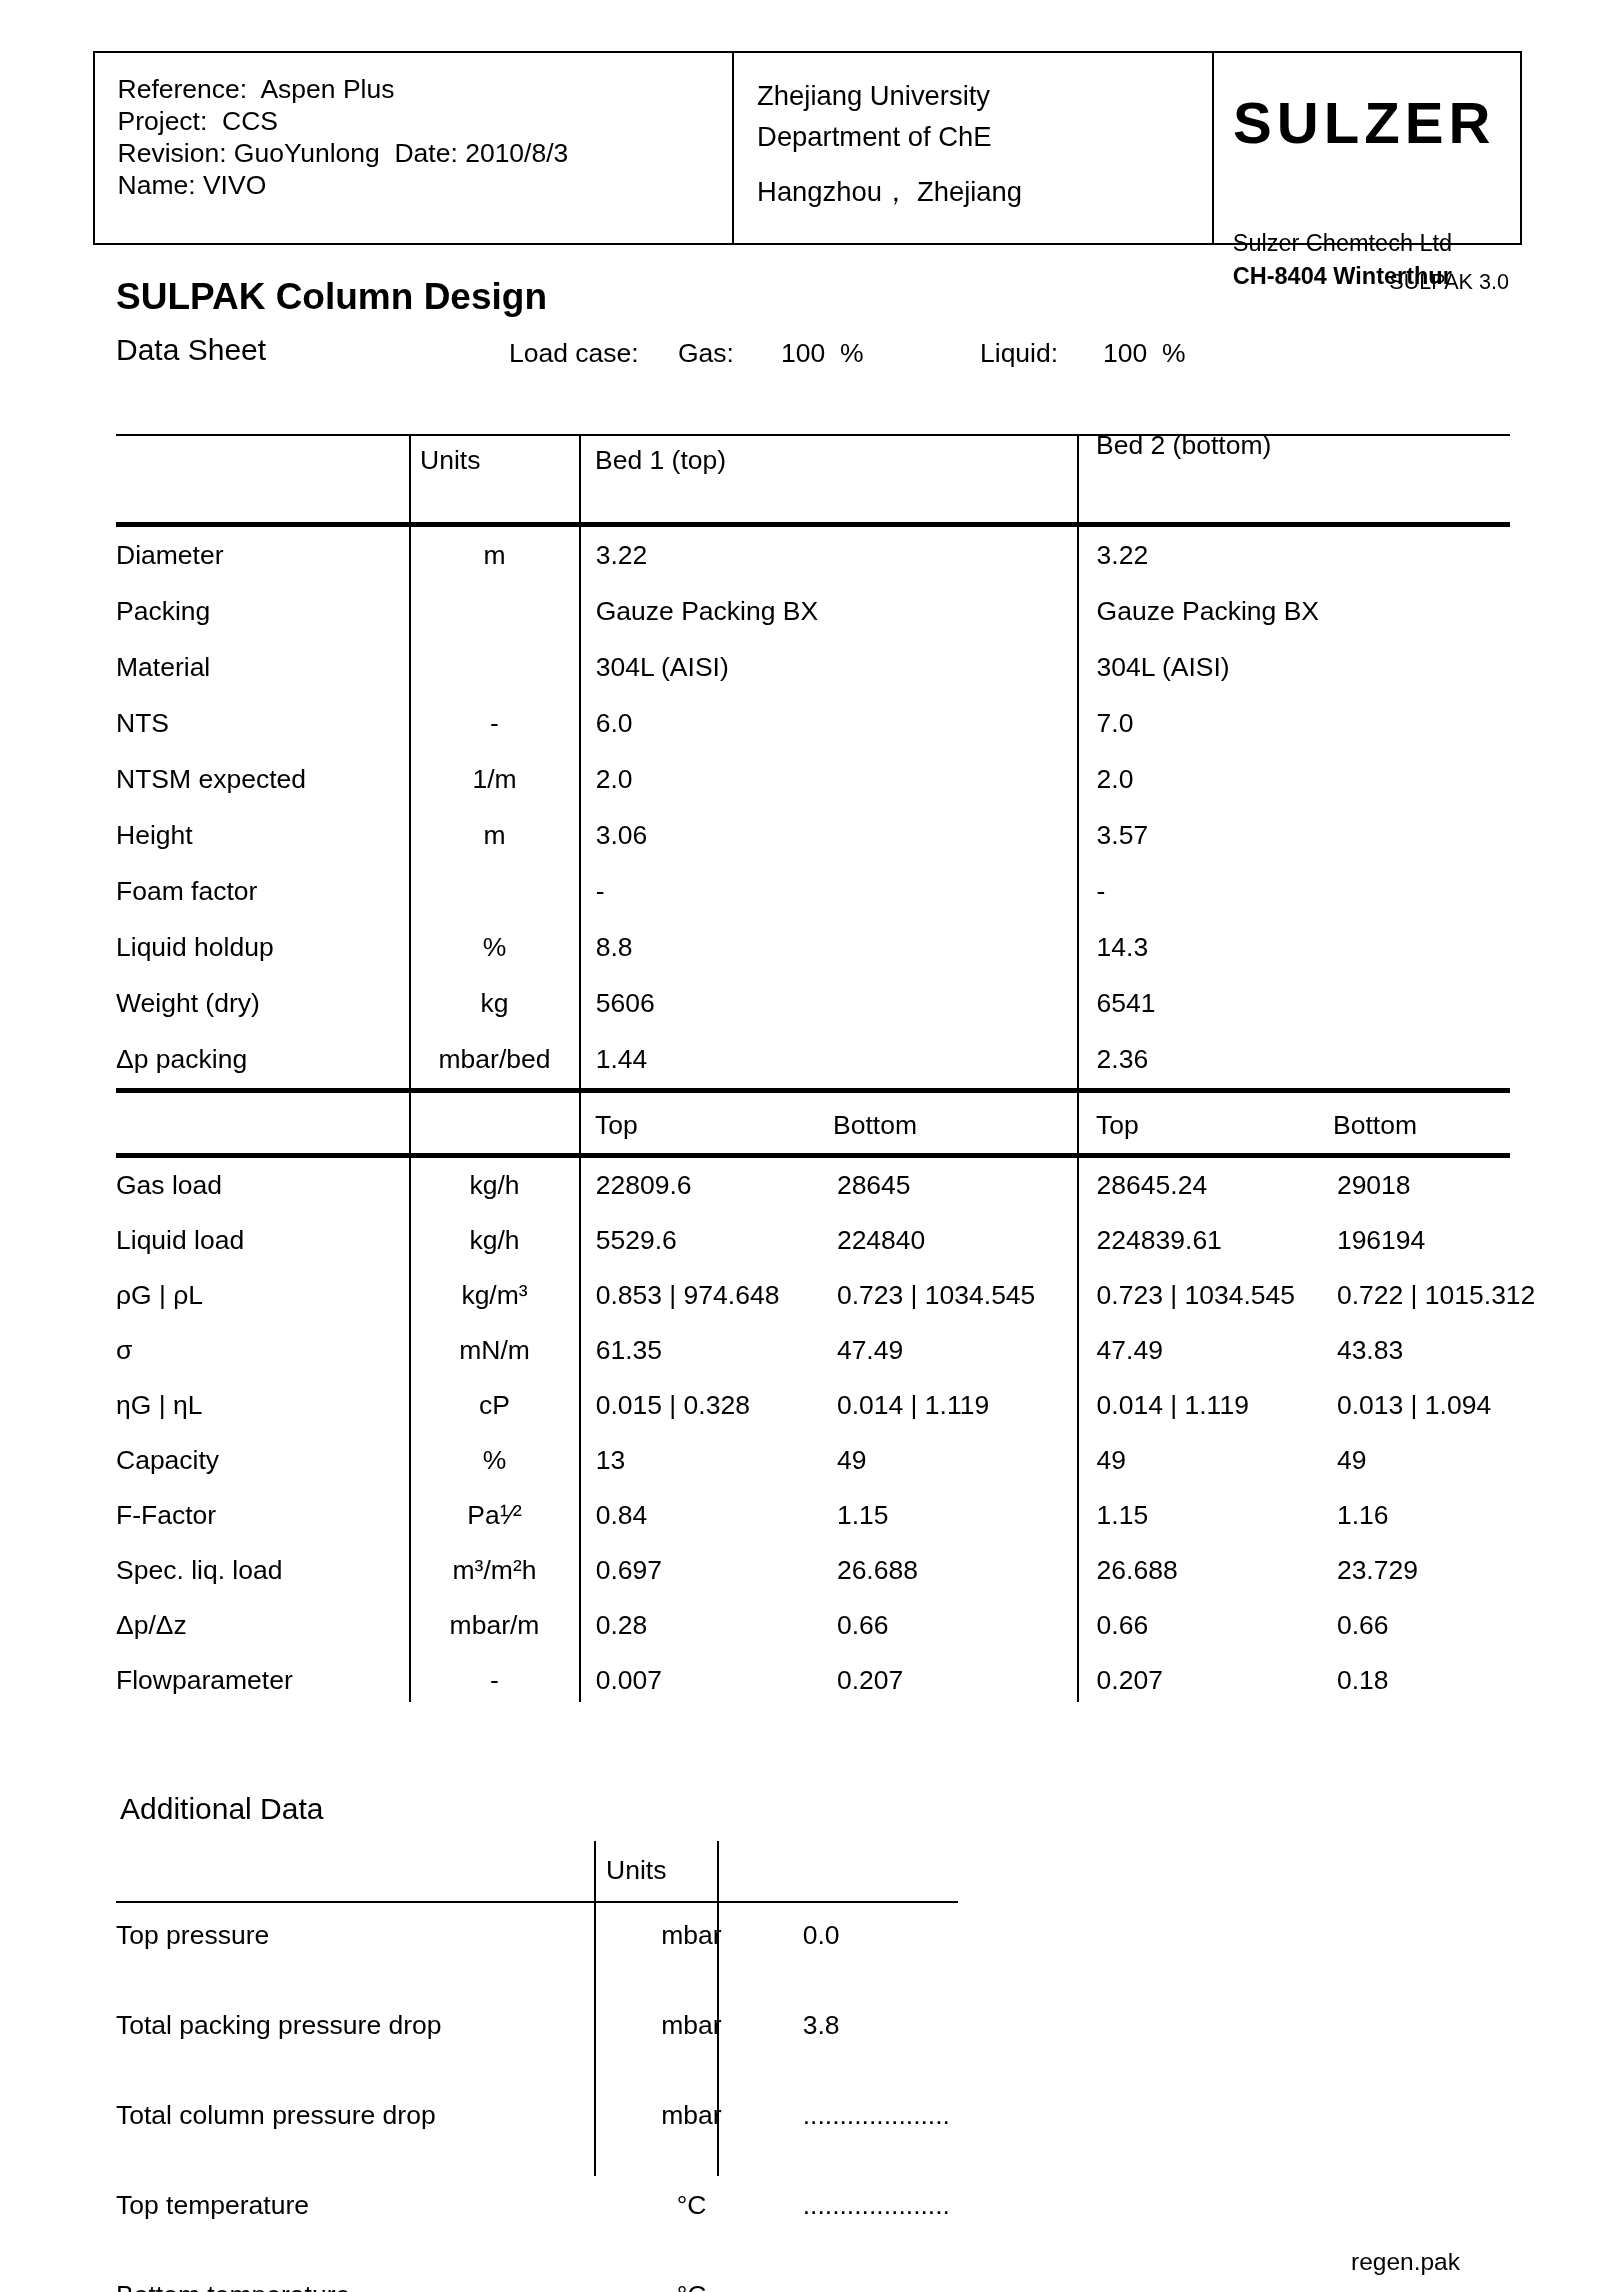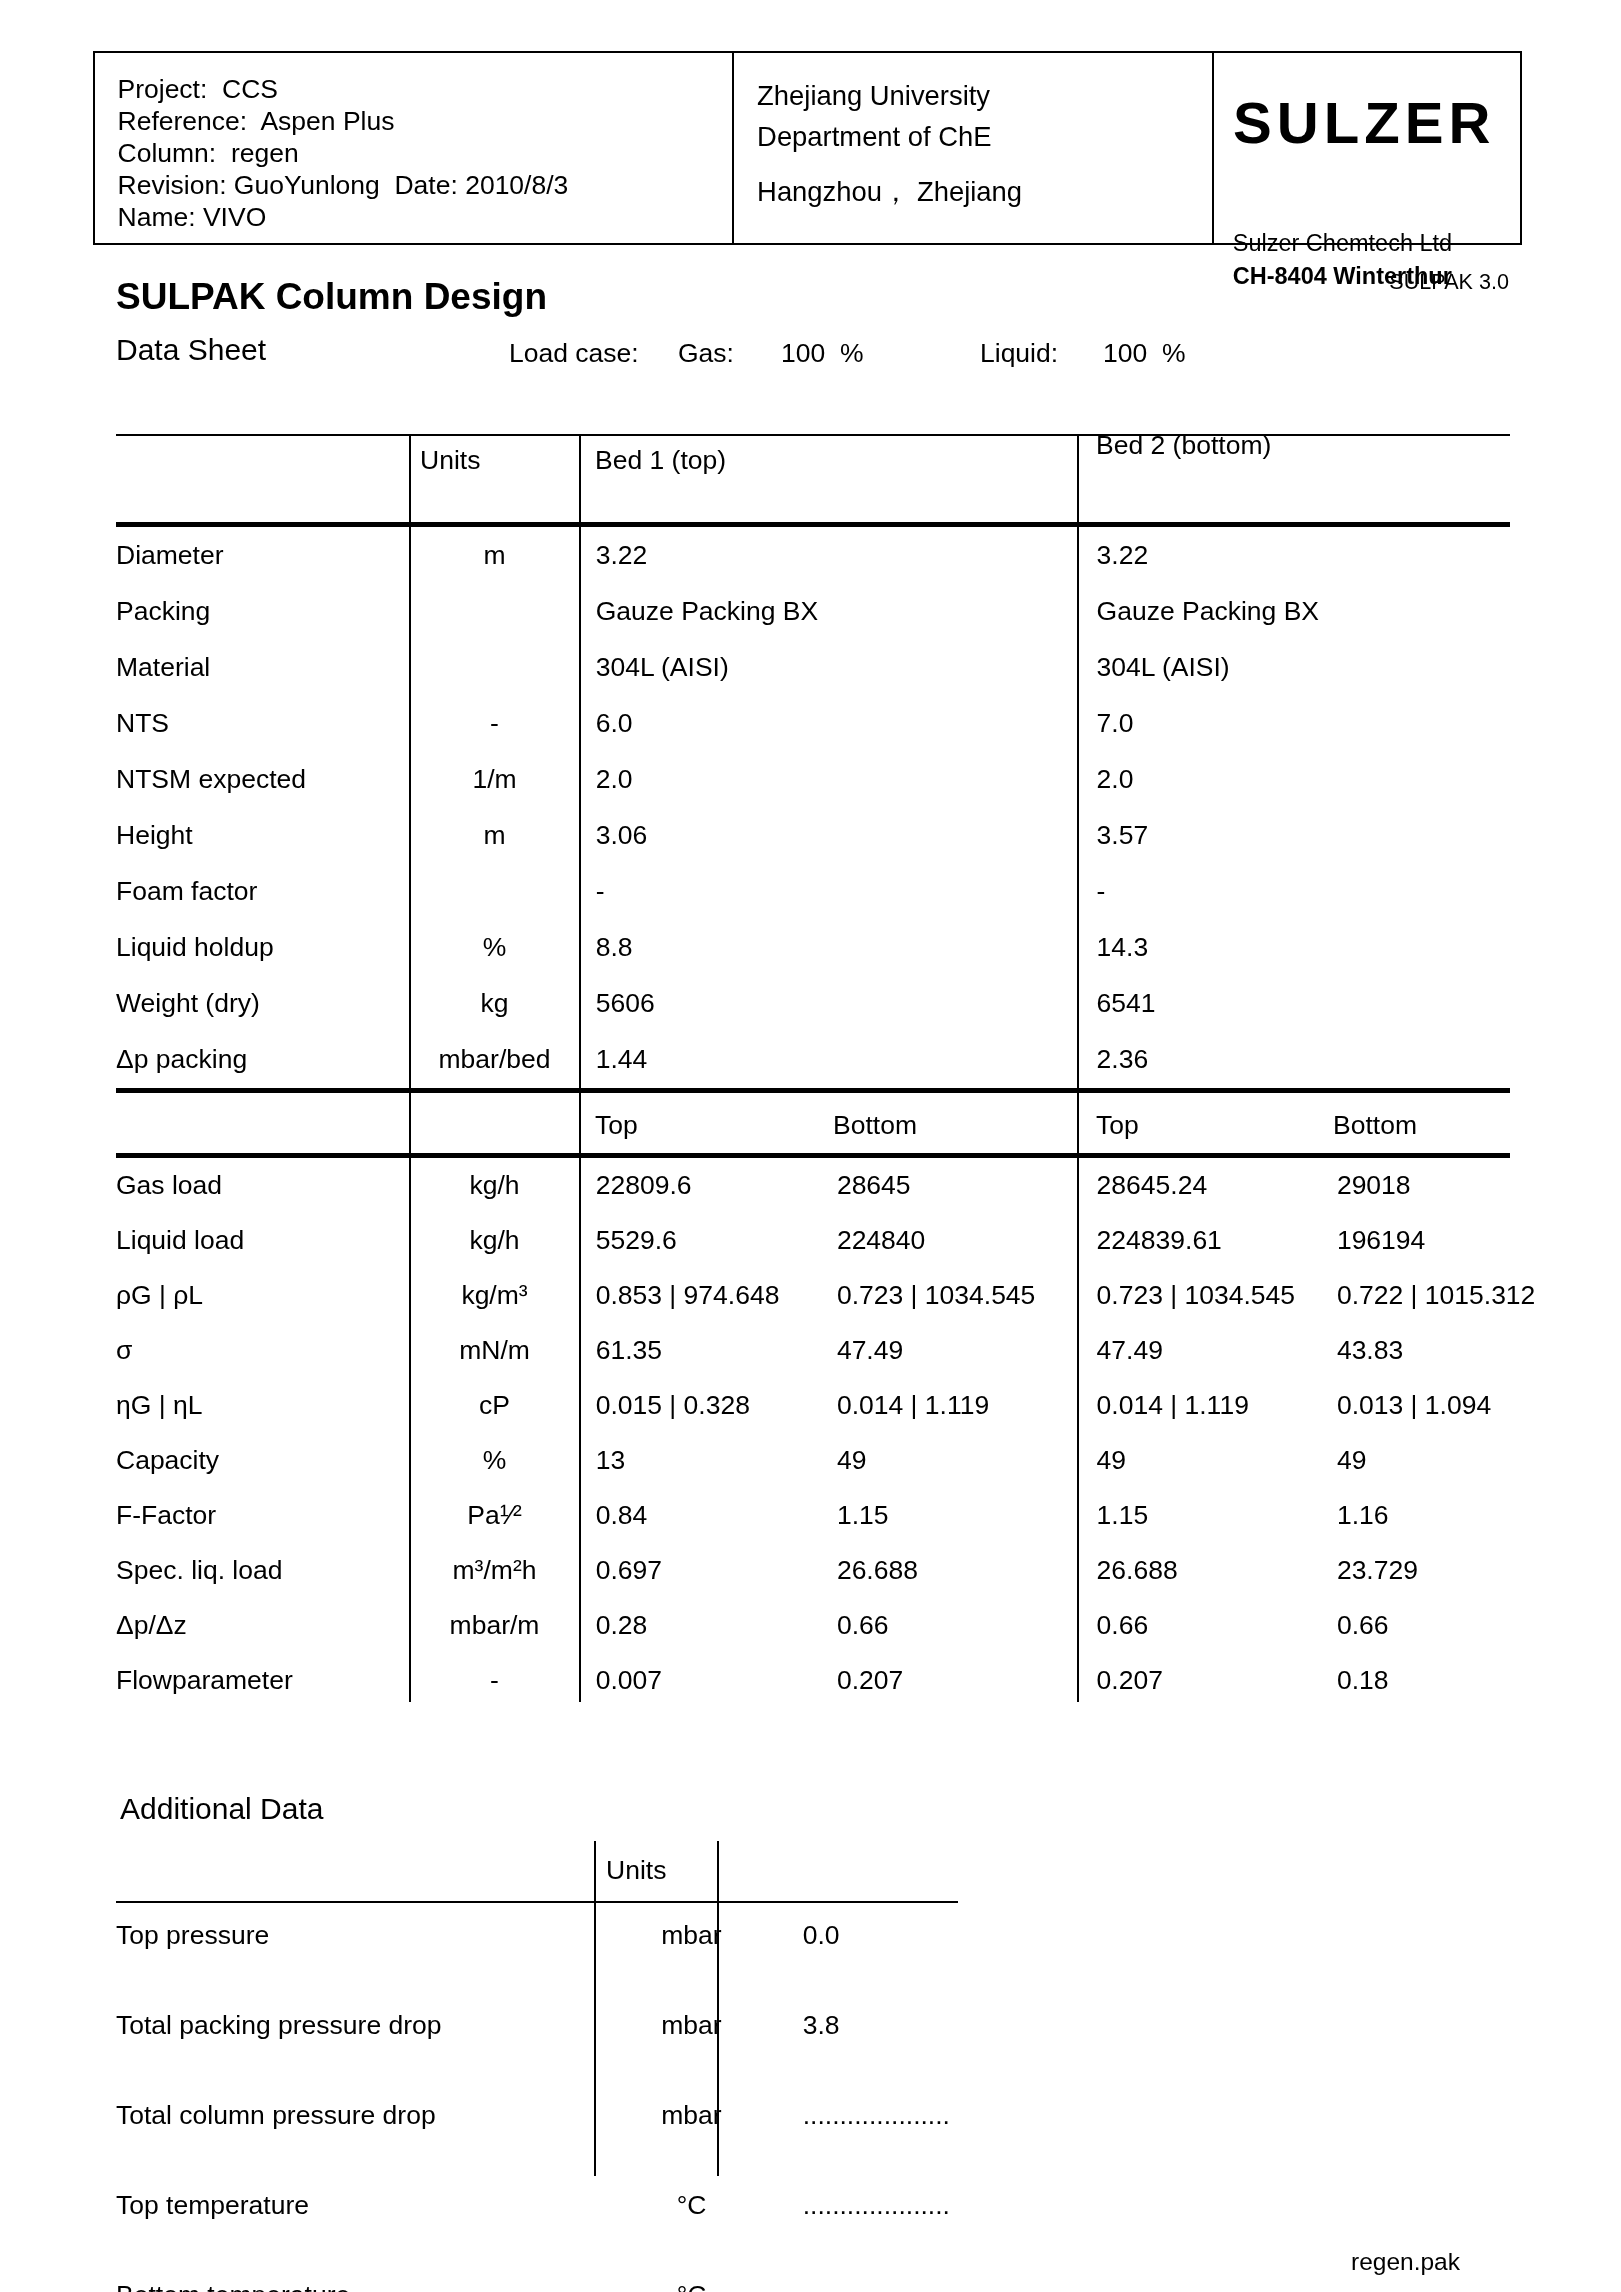"Project: CCS" div.hline { order: before "Reference: Aspen Plus" -> after "Reference: Aspen Plus" }
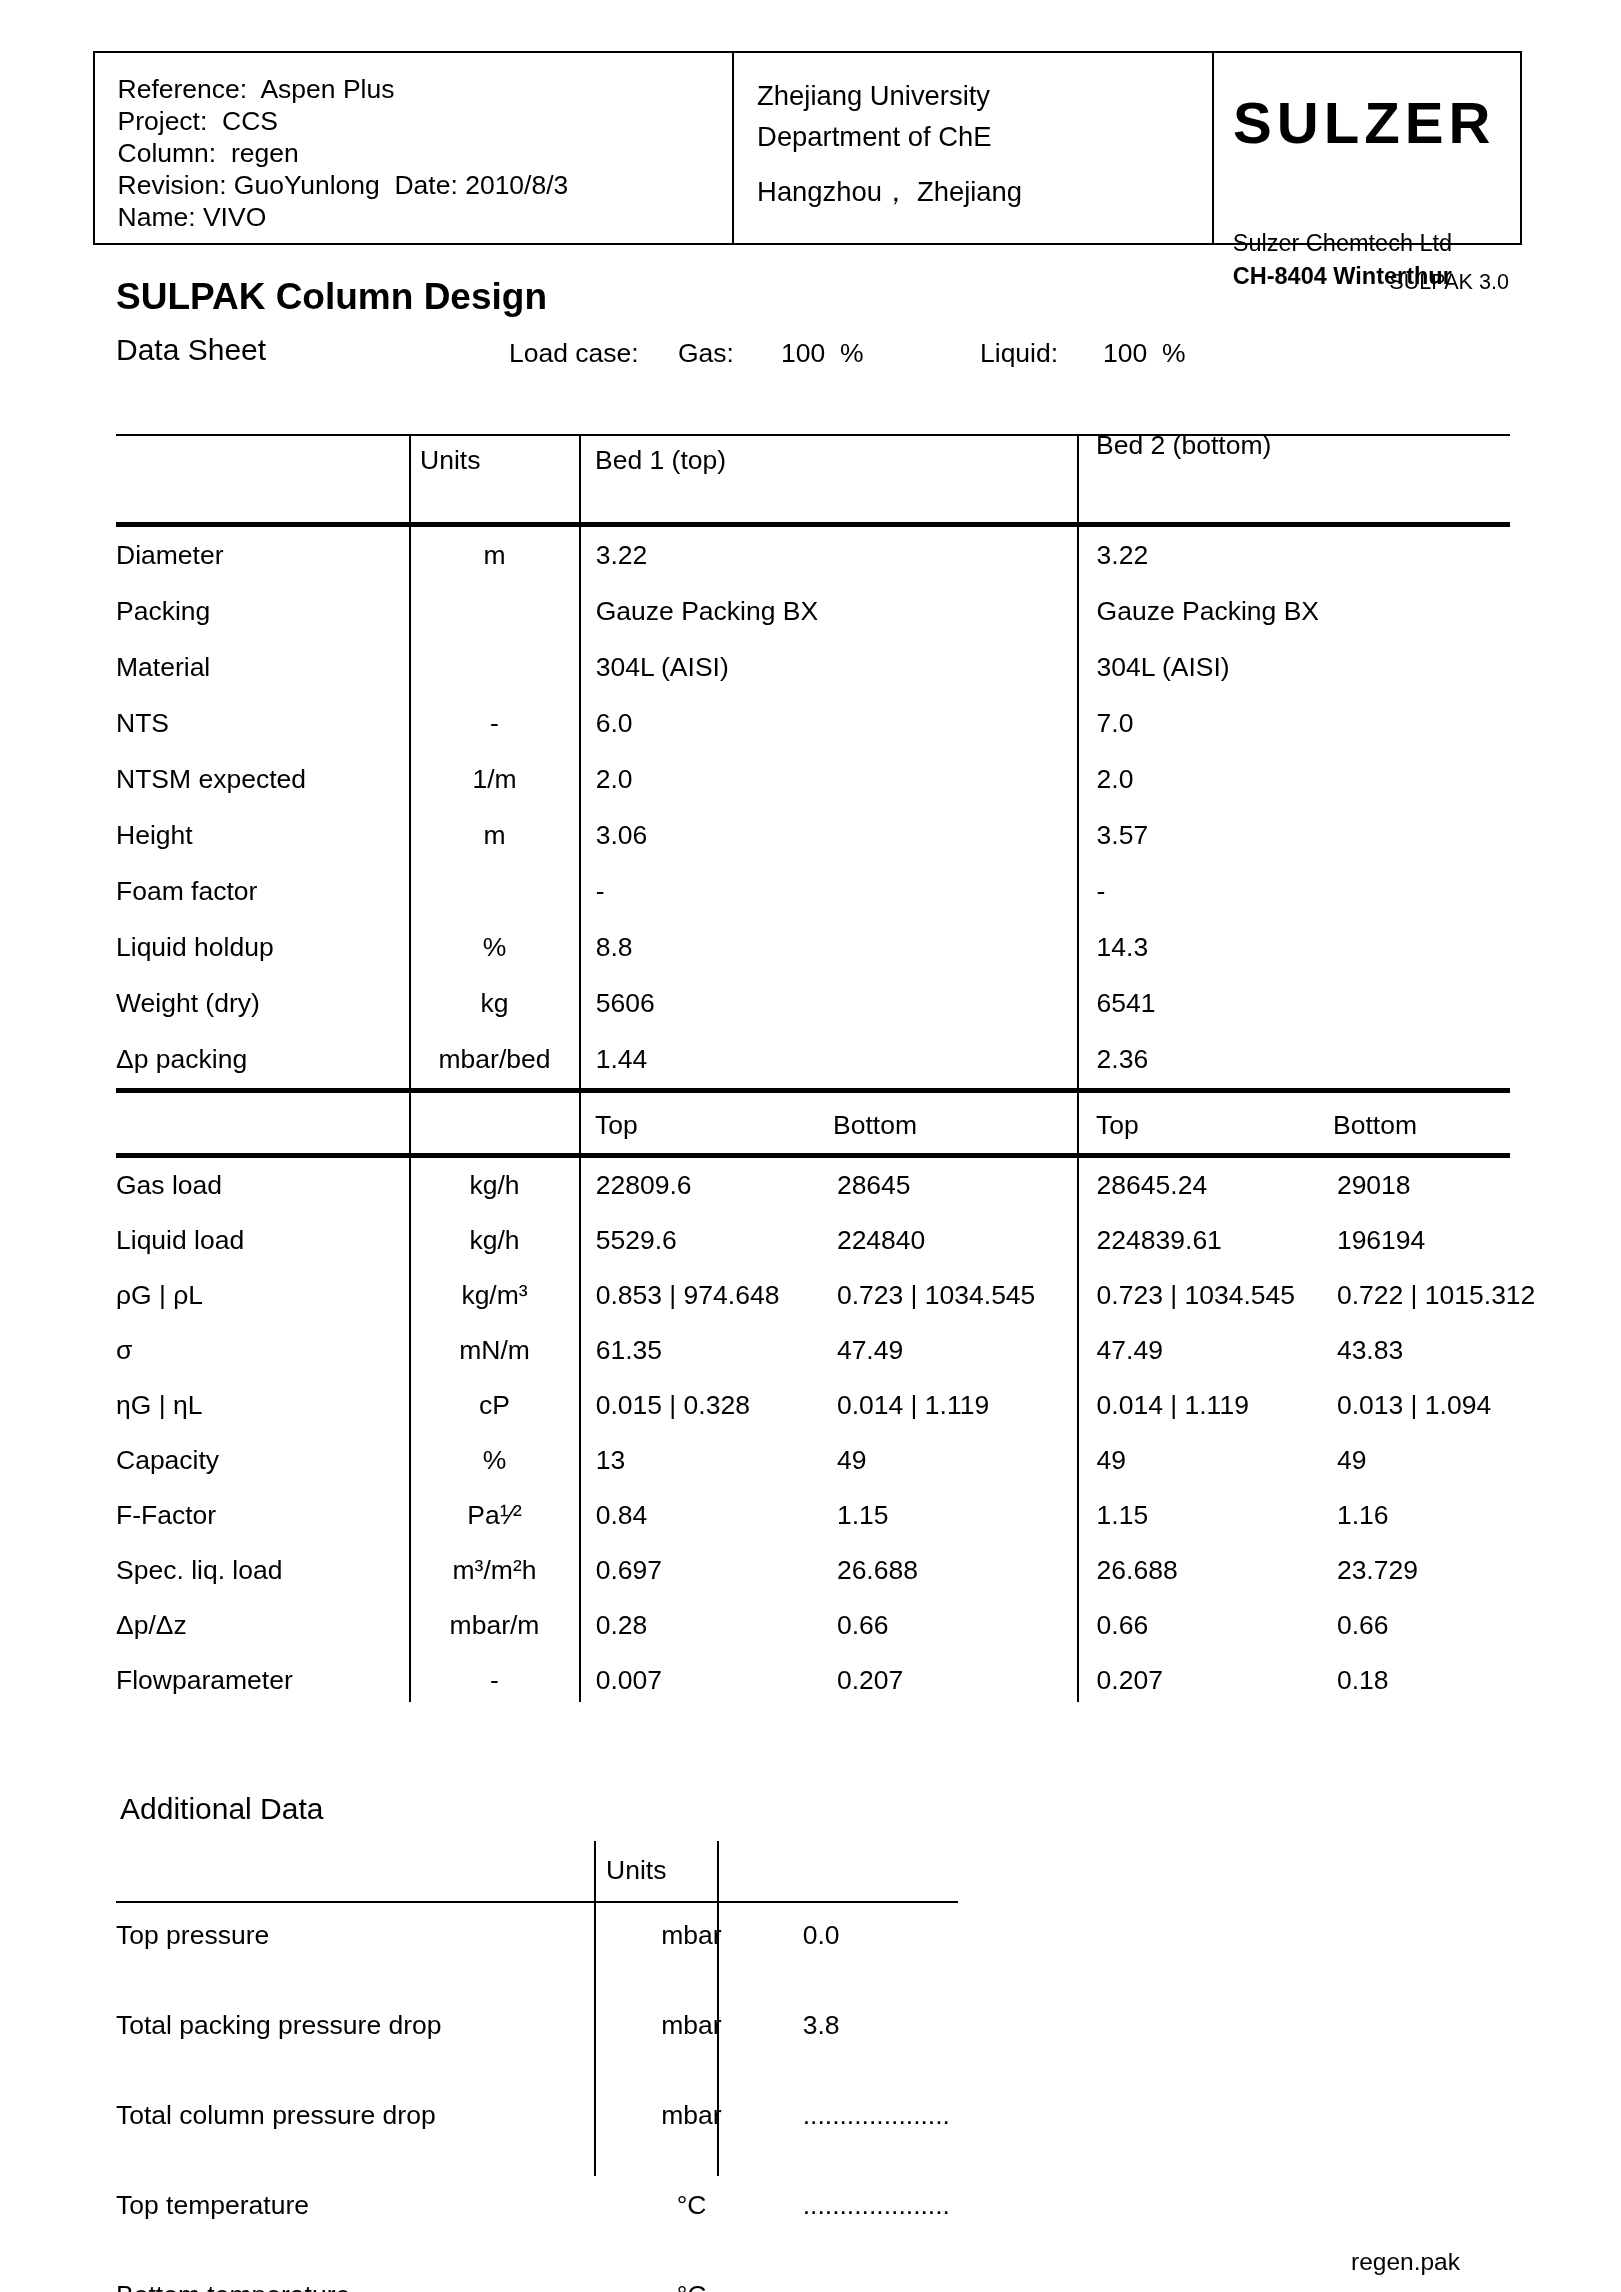"Column: regen" div.hline { html: <div>Column: regen</div> -> none }
